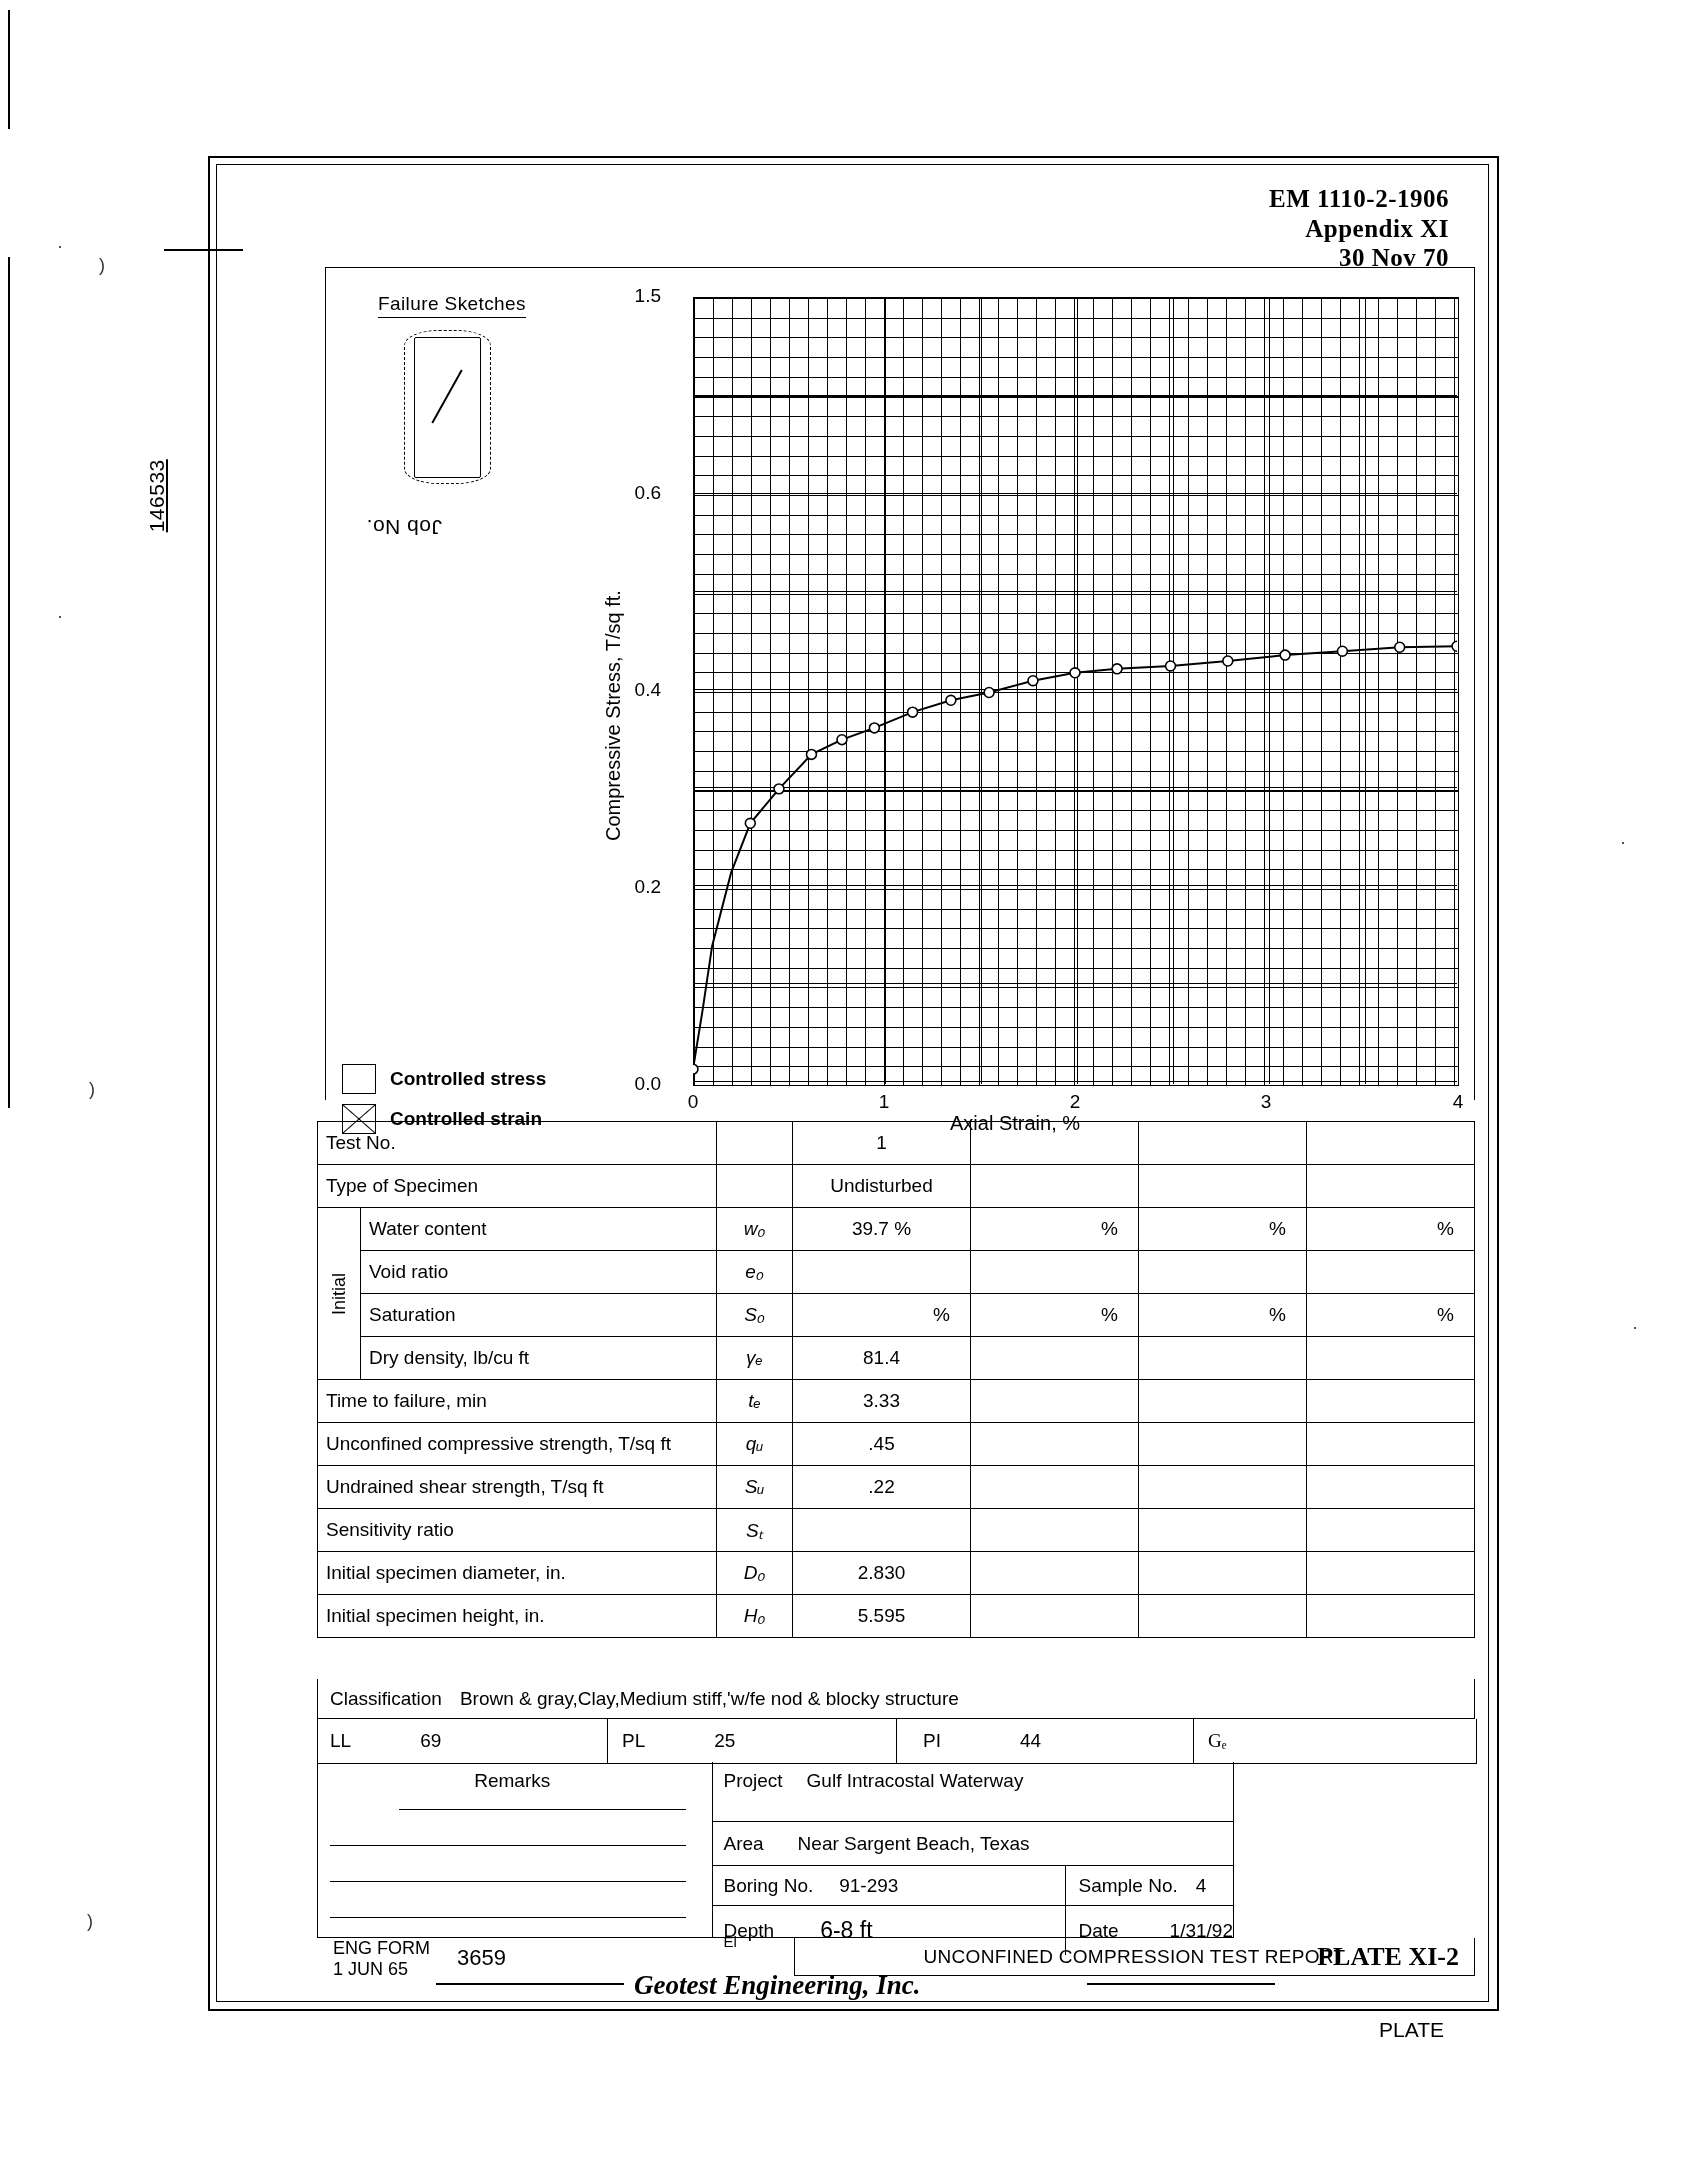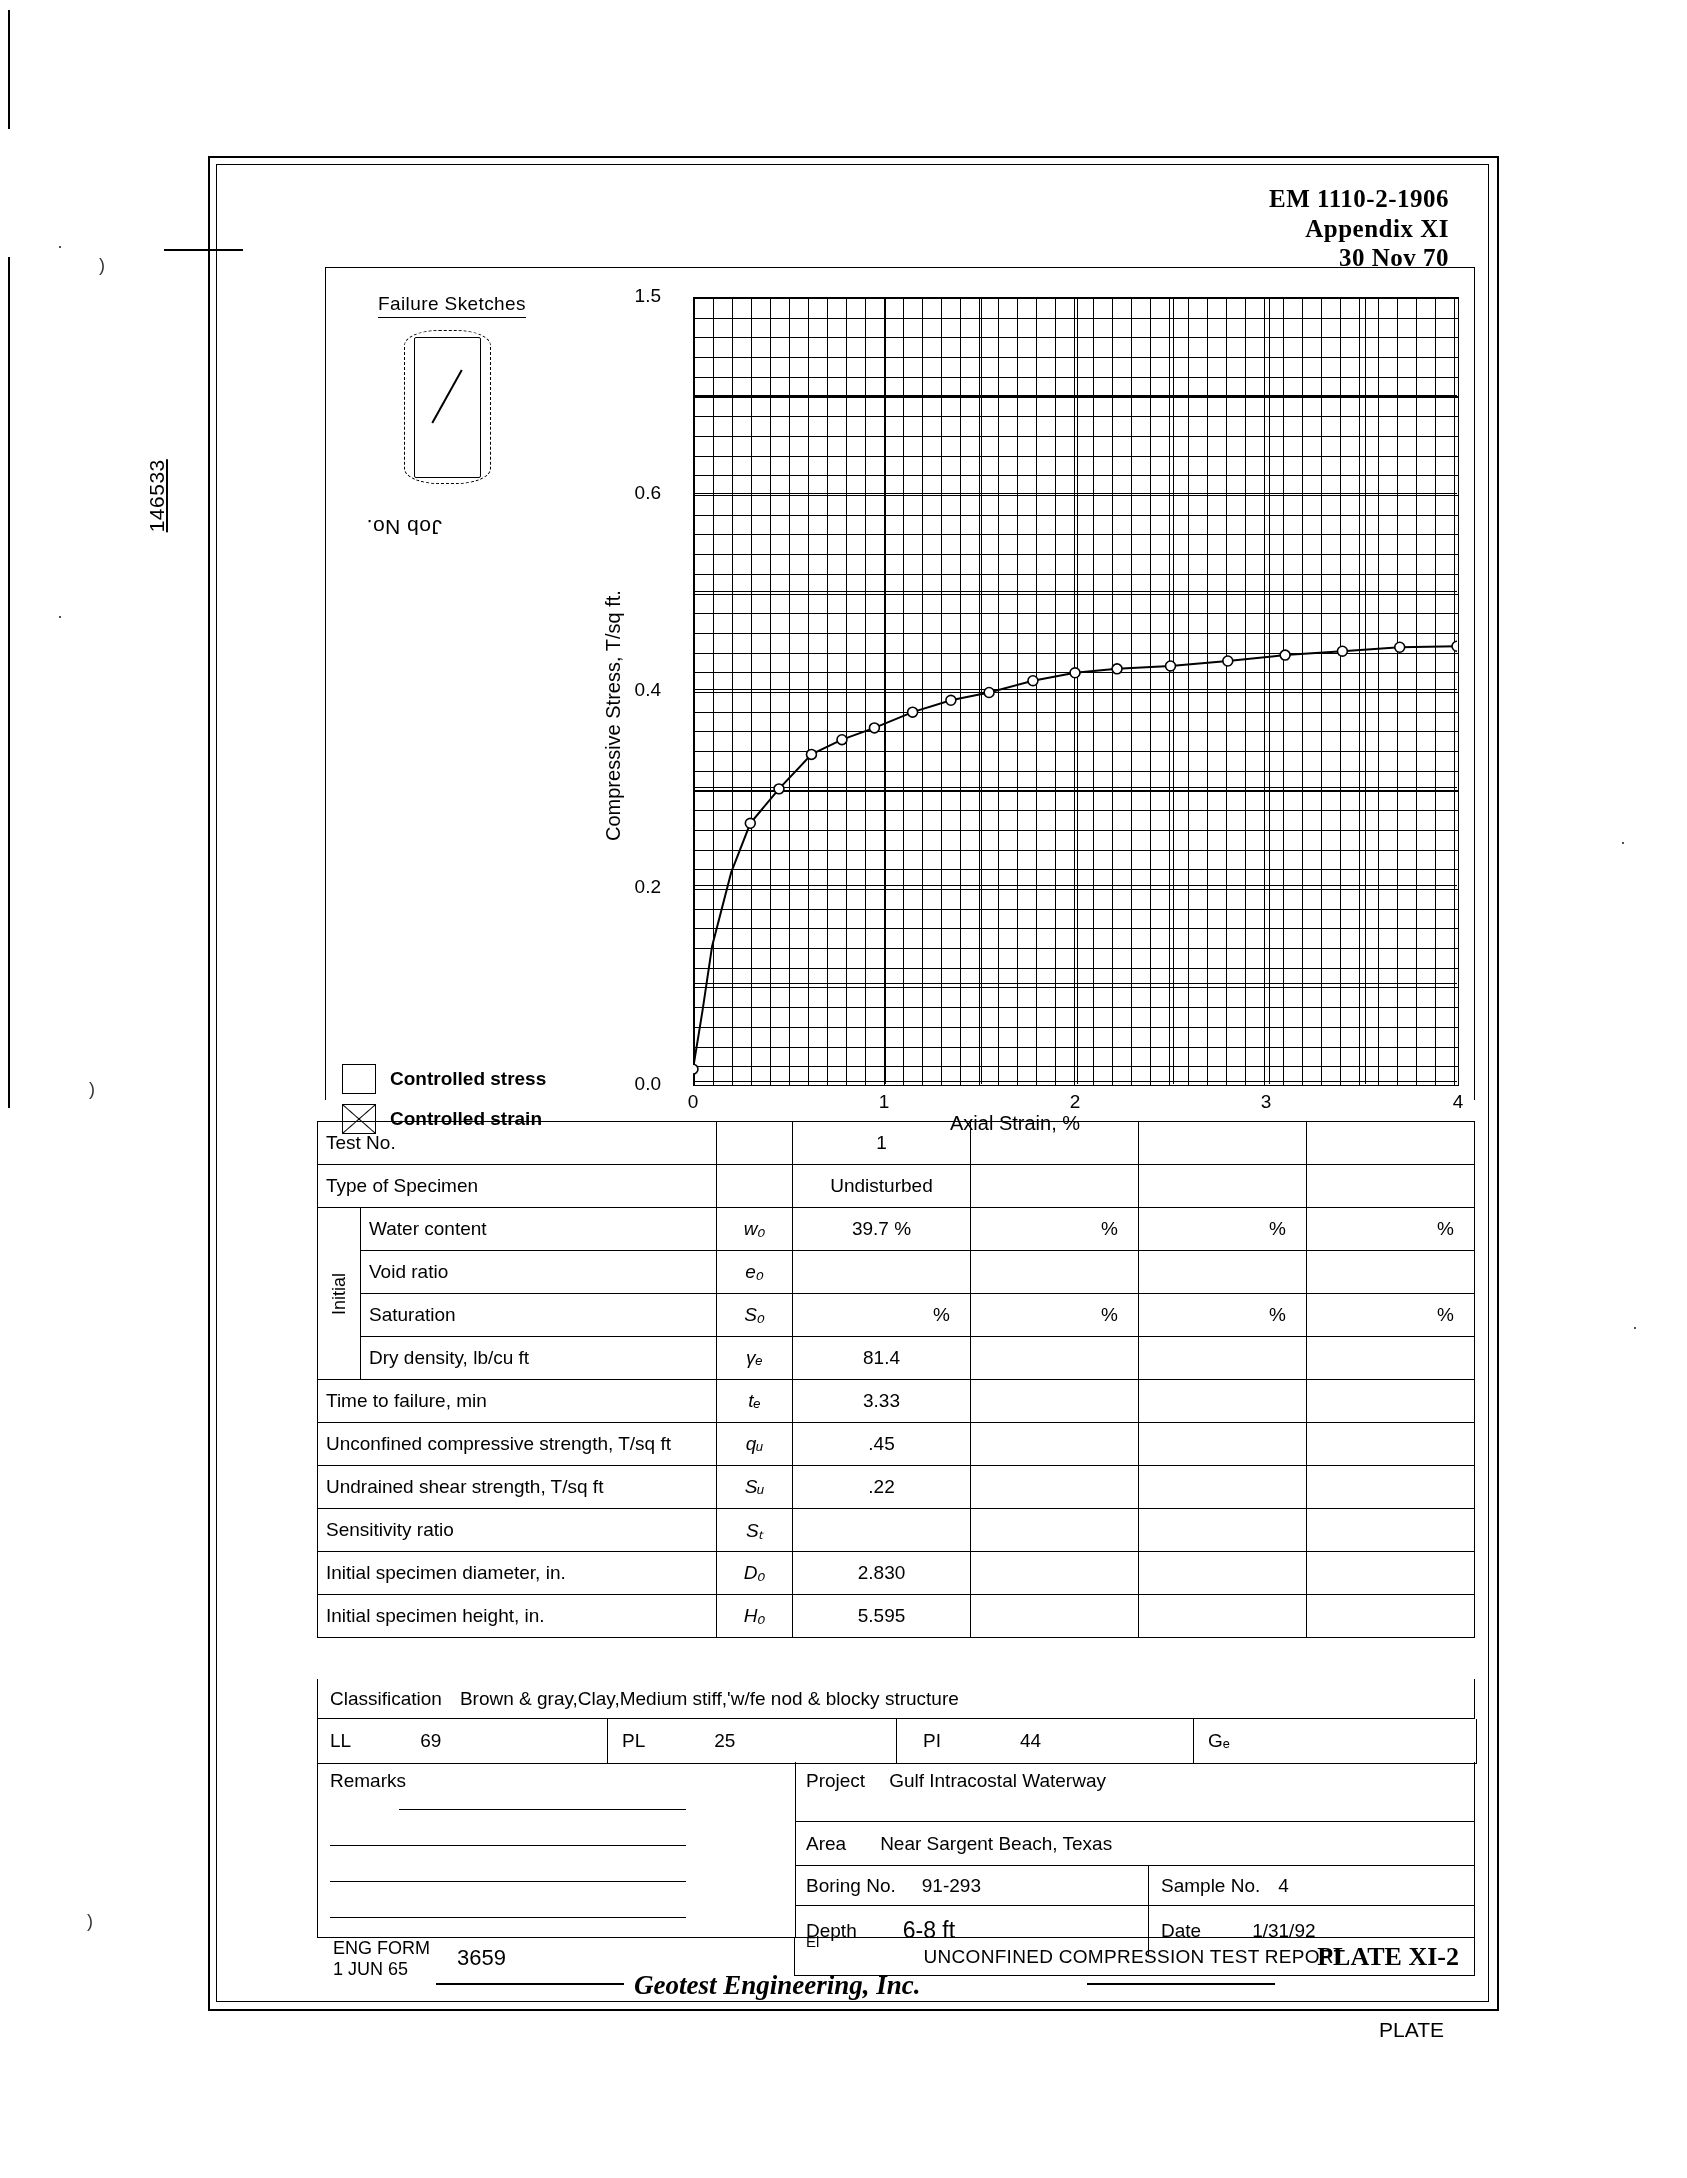"Gₑ" div { font-family: none -> Liberation Serif, serif }
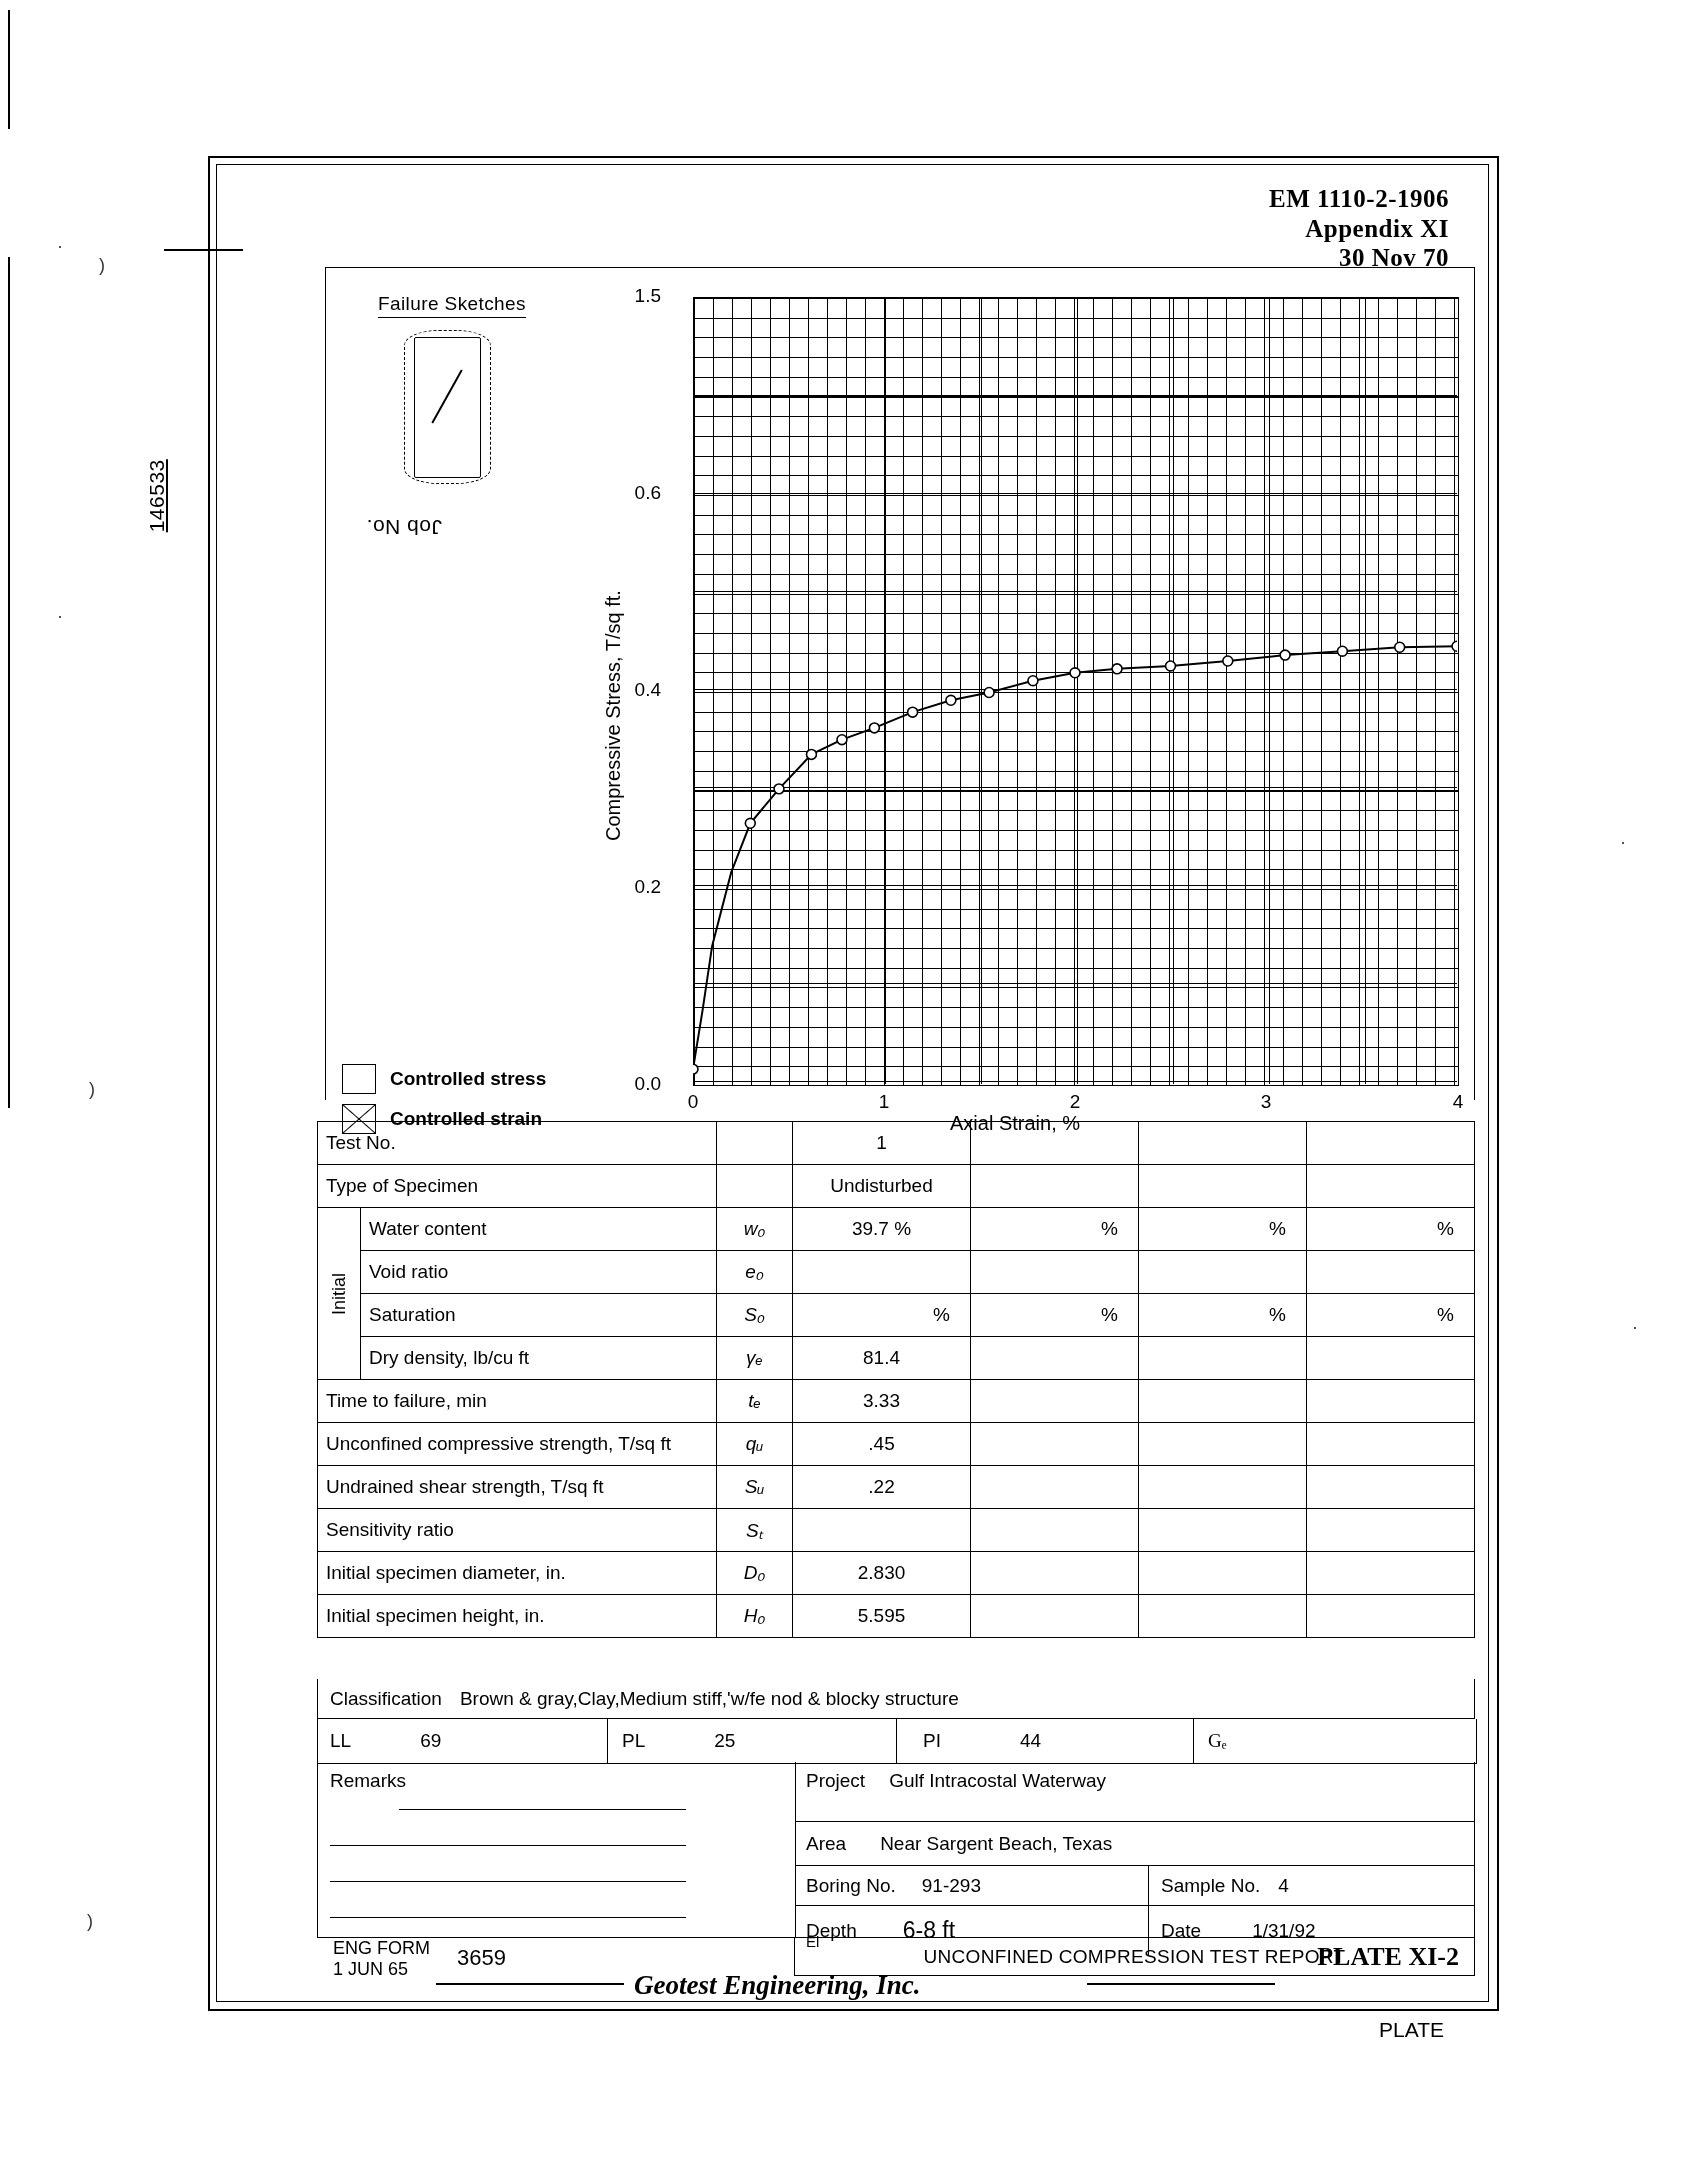"Remarks" .remarks-wrap { text-align: none -> center; width: 1158px -> 917px }
